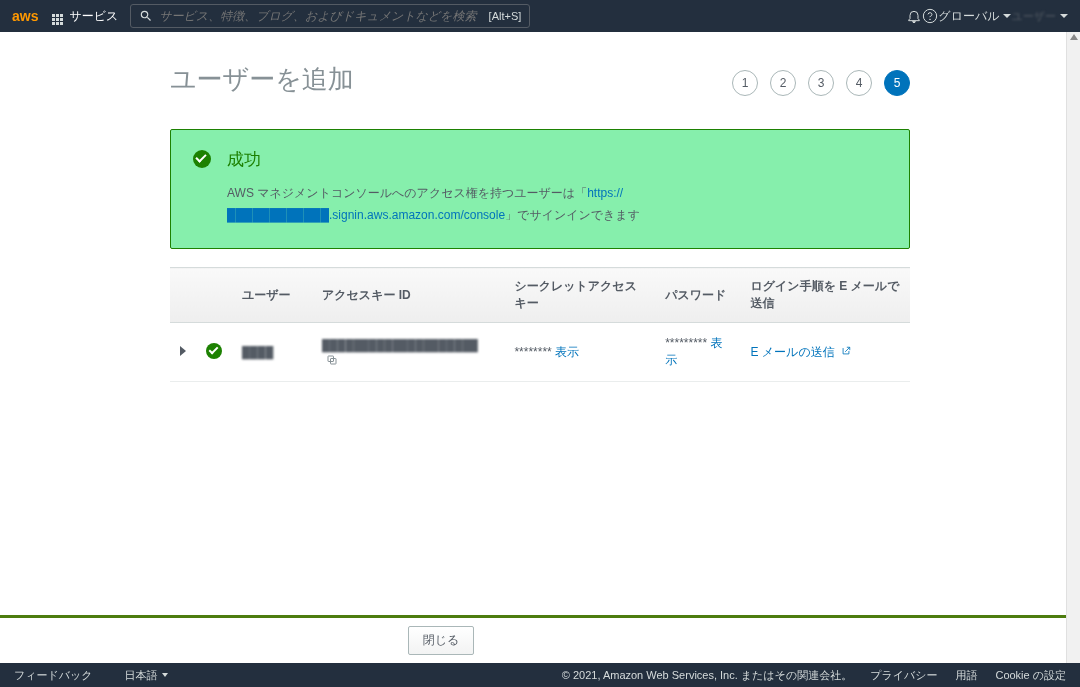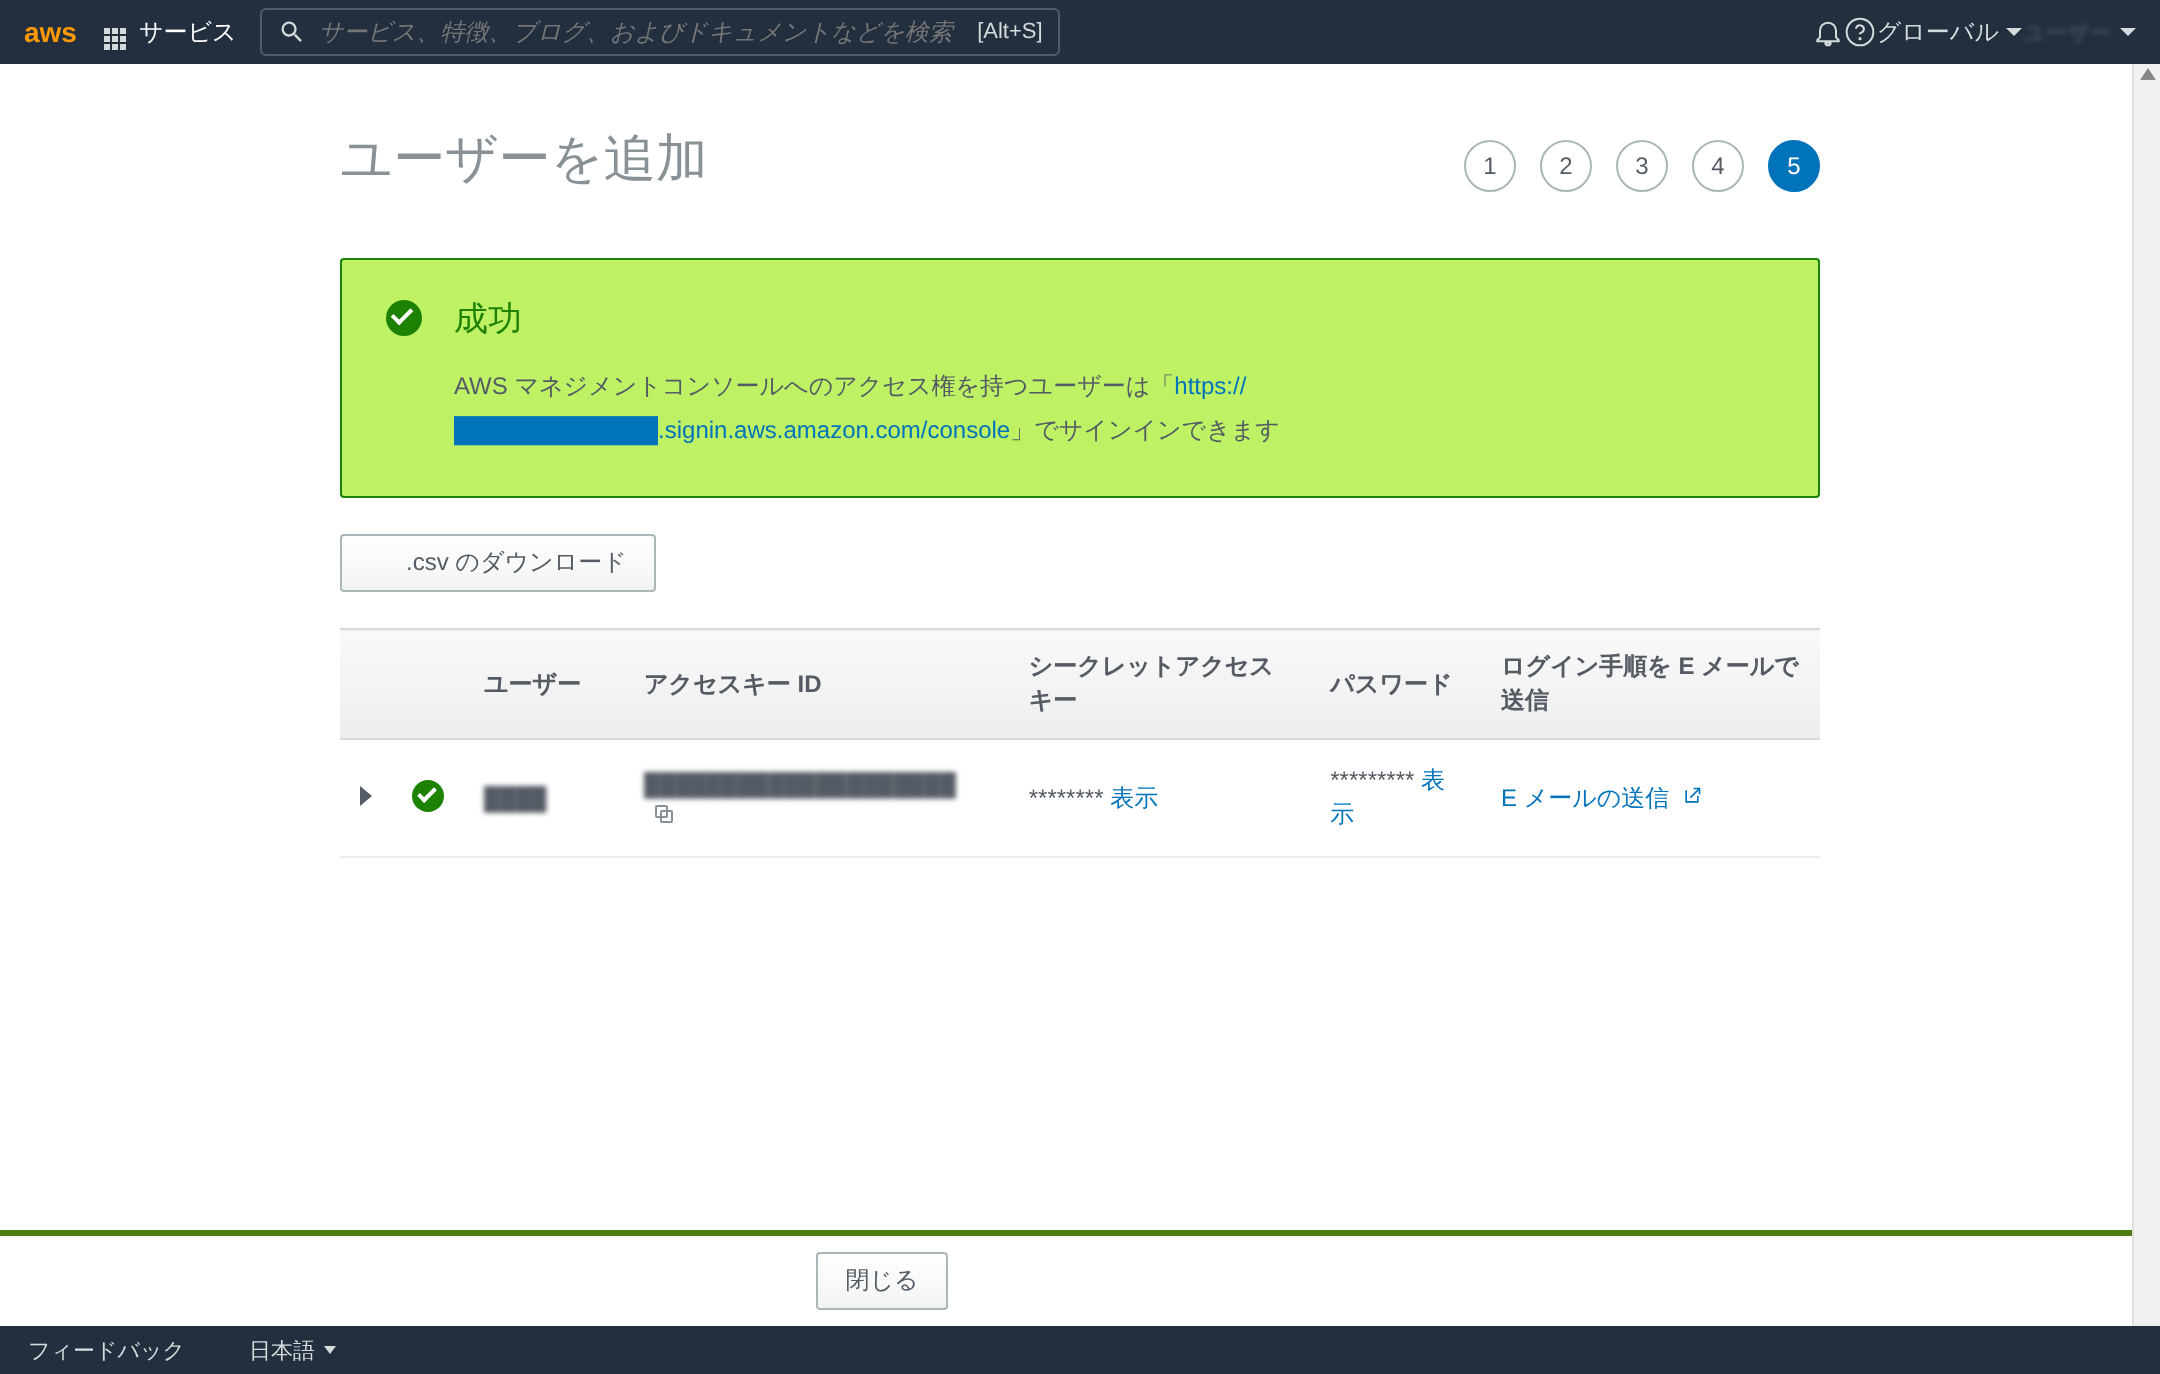"成功" .alert { background: #bef264 -> #86efac }
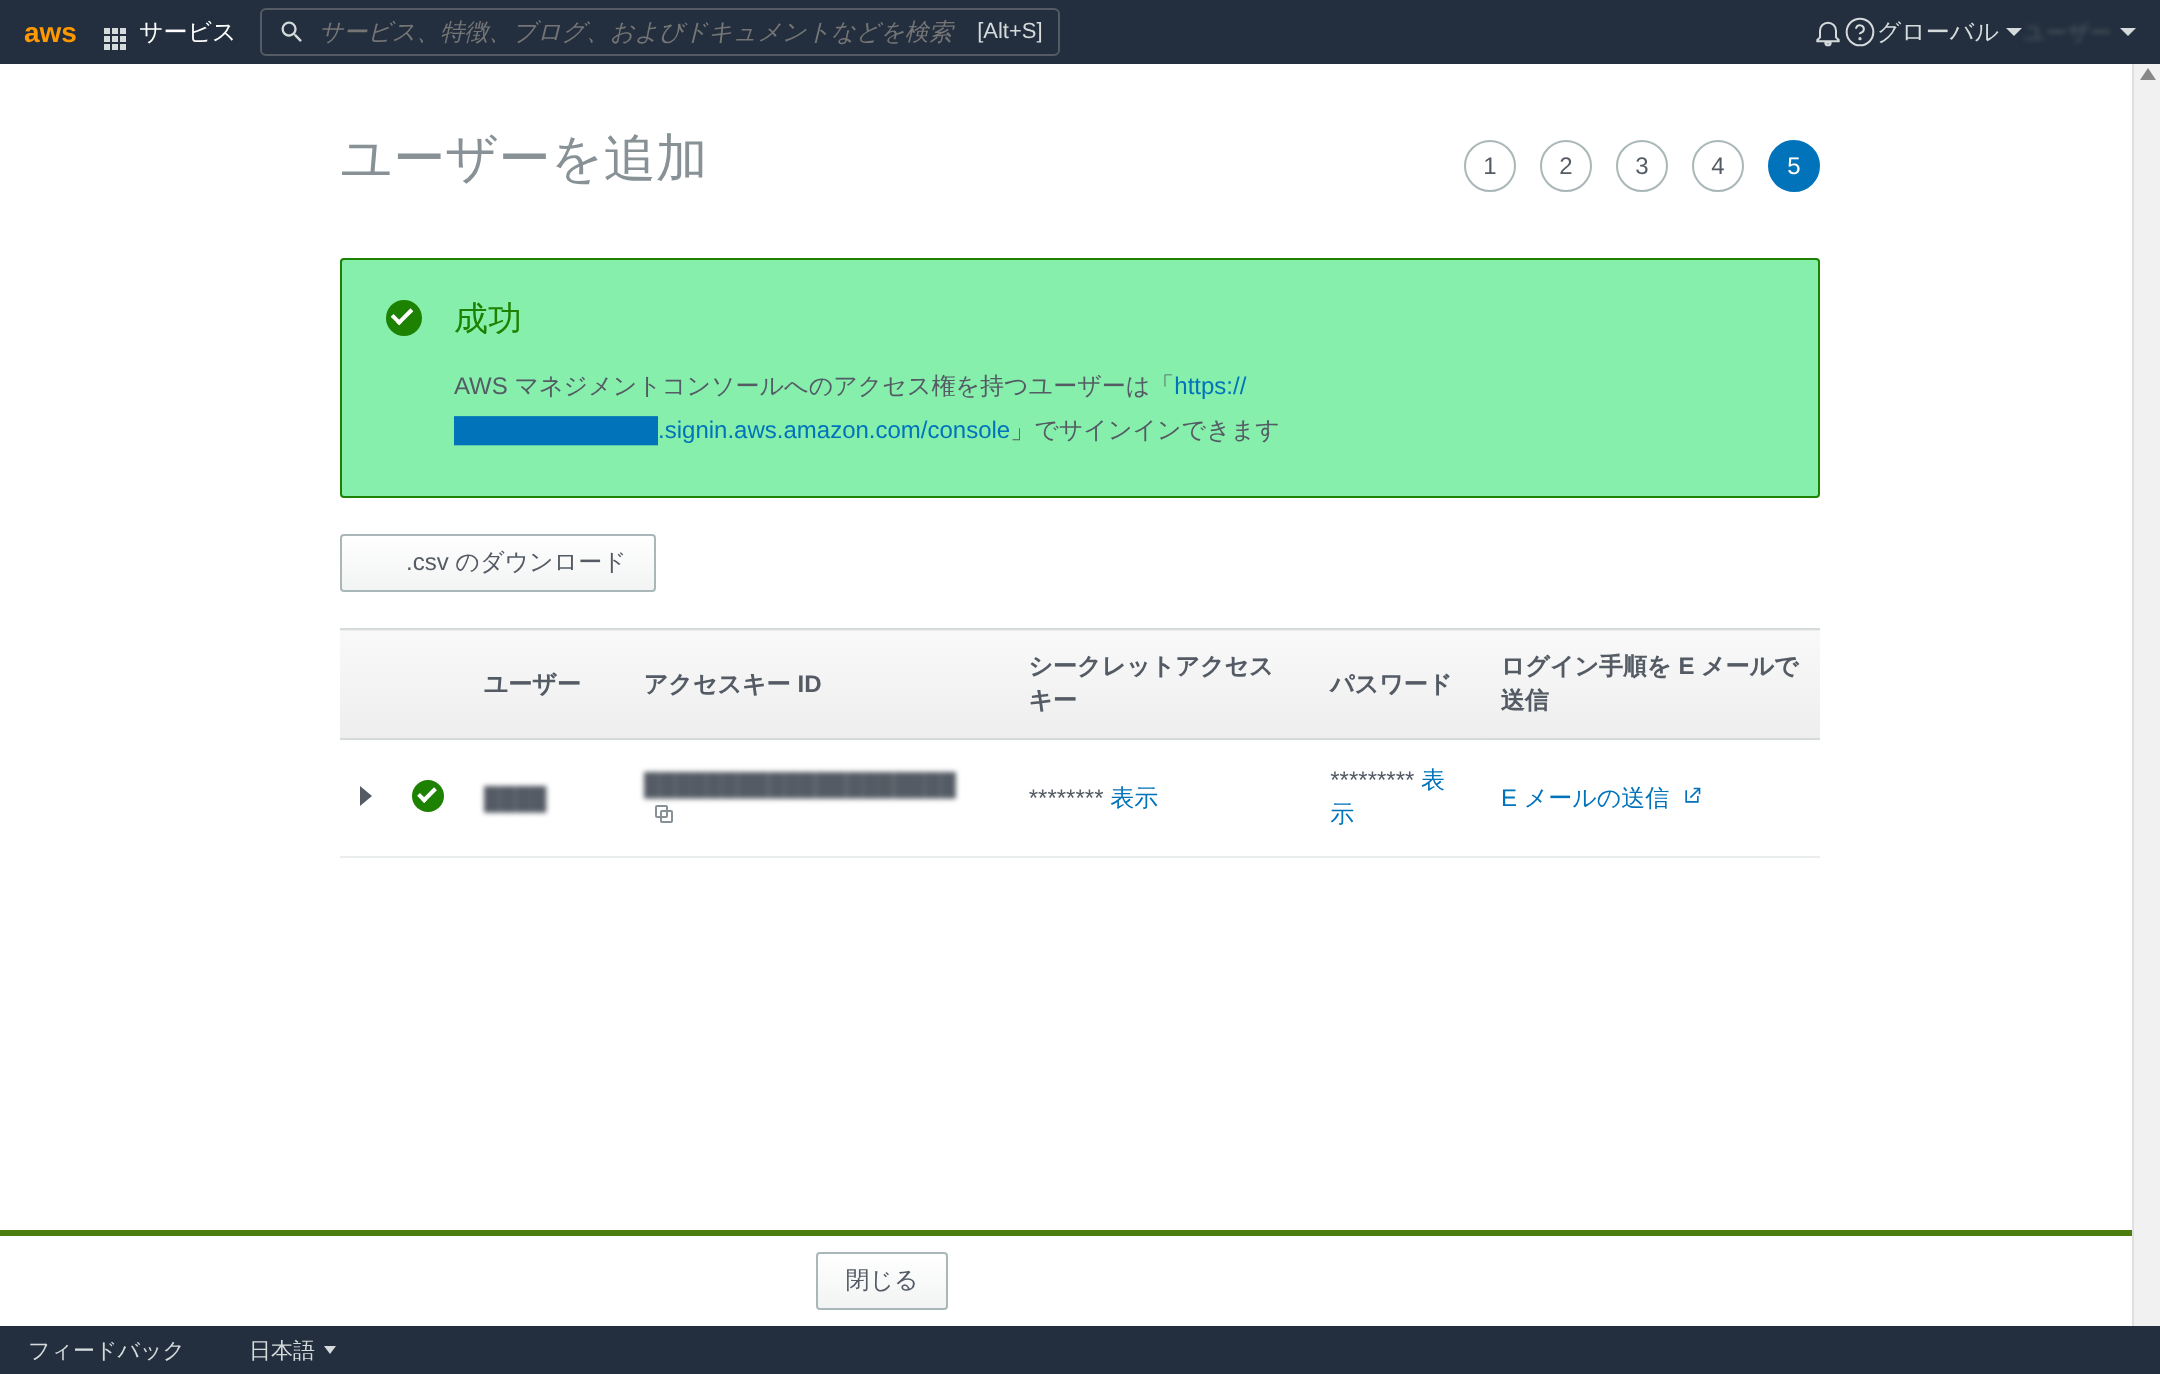".csv のダウンロード" button.btn { html: <button> <svg> <path></path> </svg> <span>.csv のダウンロード</span> </button> -> none }
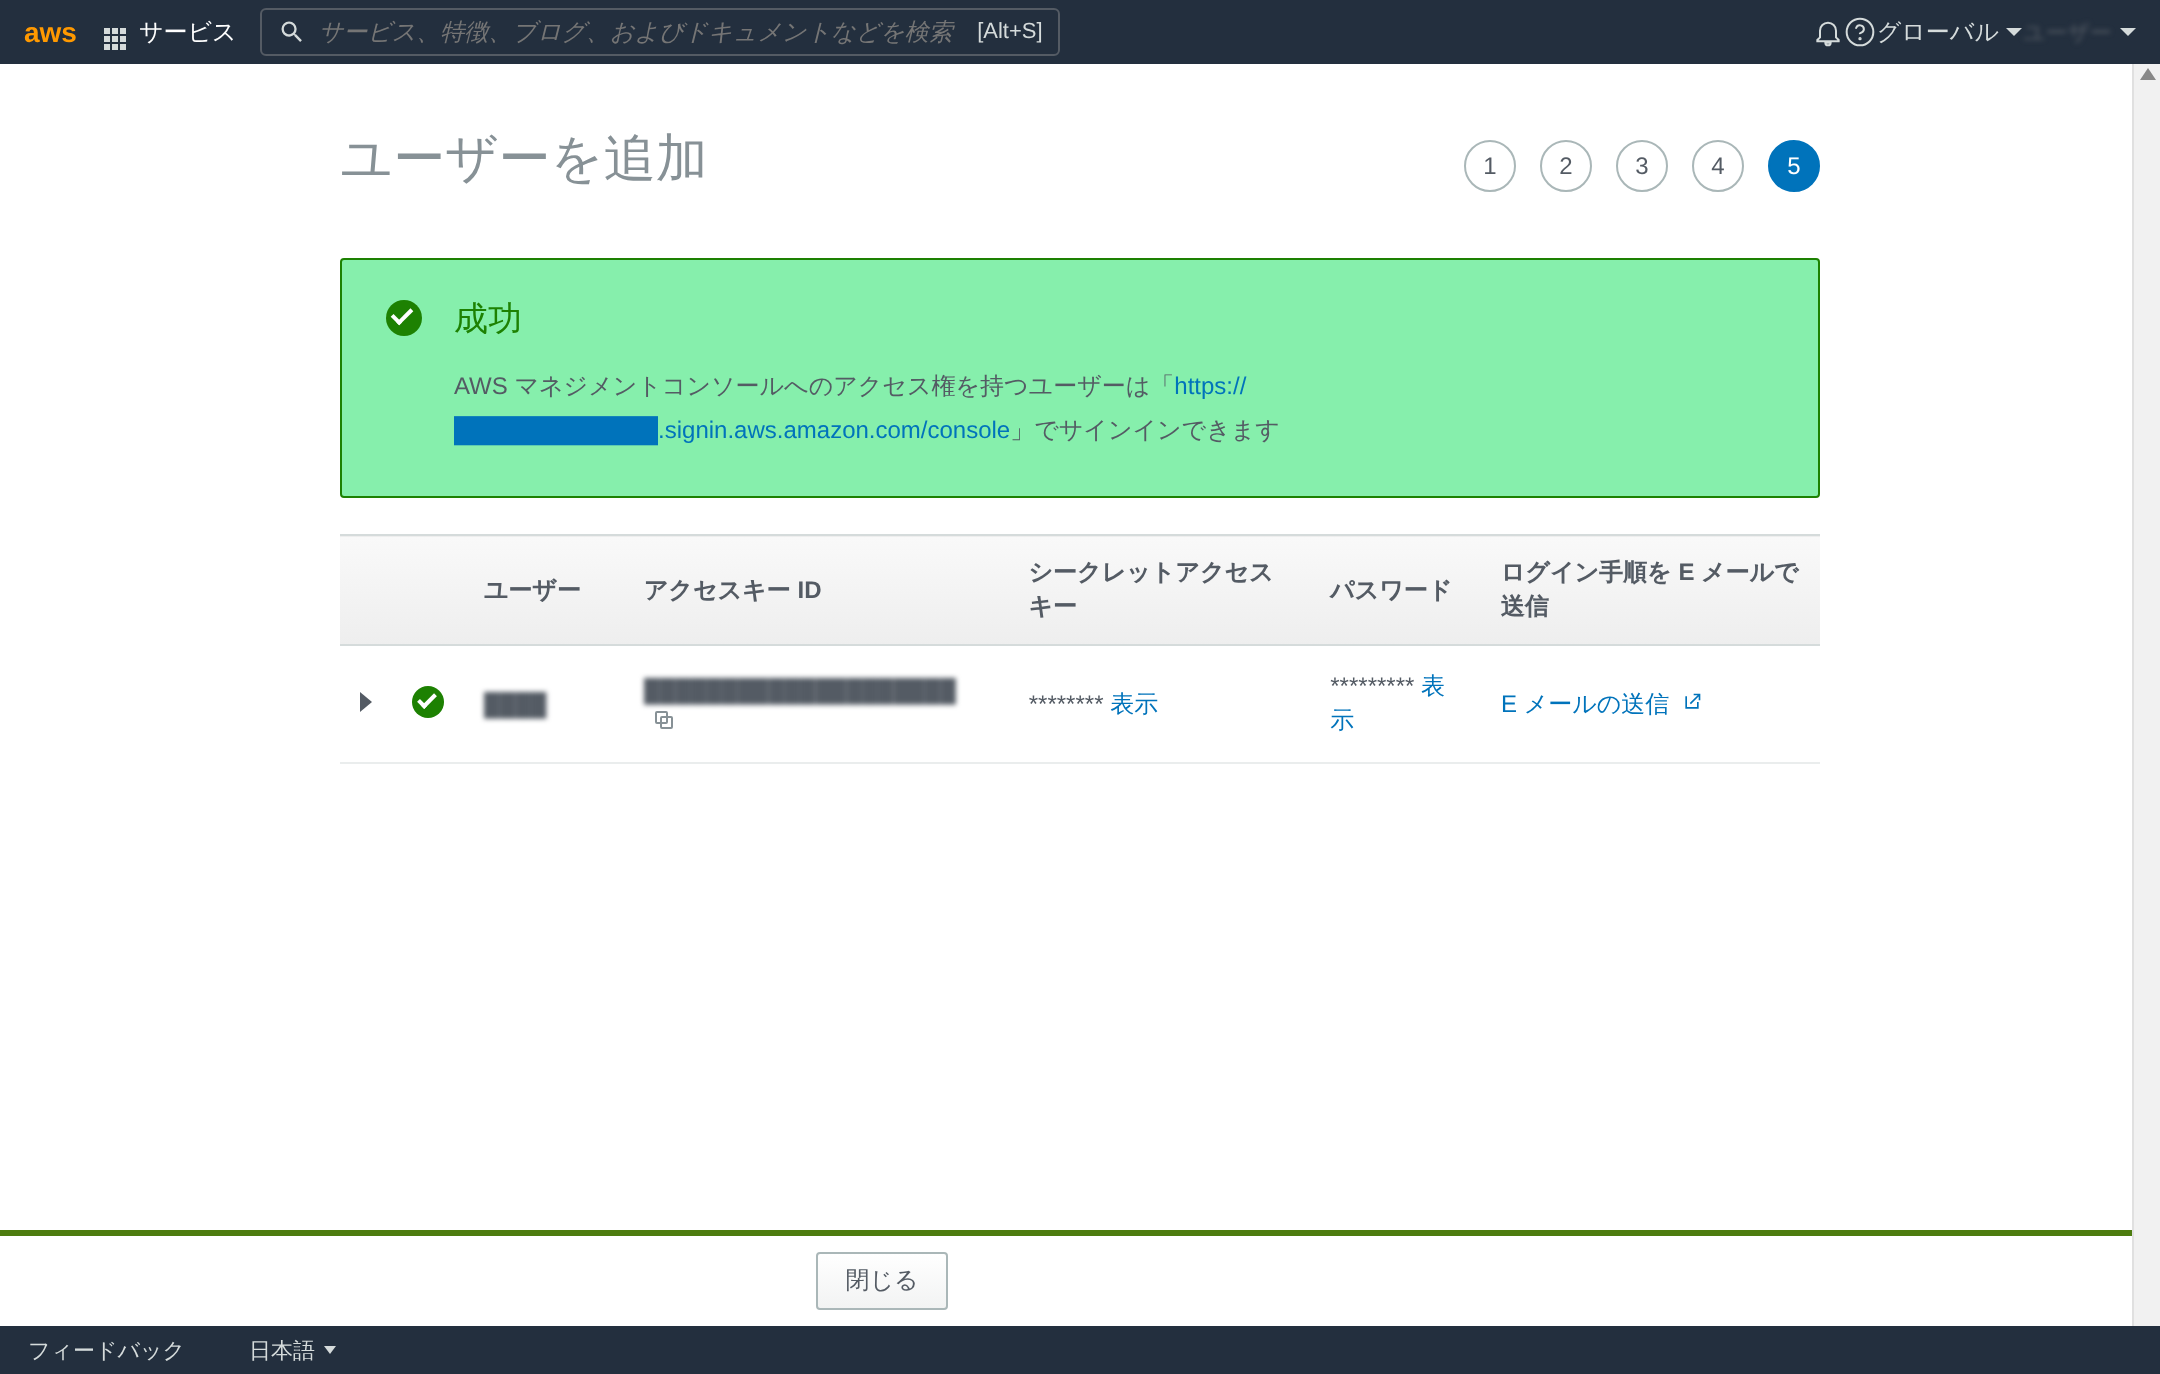"© 2021, Amazon Web Services," div.right { html: none -> <div> <span>© 2021, Amazon Web Services, Inc. またはその関連会社。</span> <a>プライバシー</a> <a>用語</a> <a>Cookie の設定</a> </div> }
